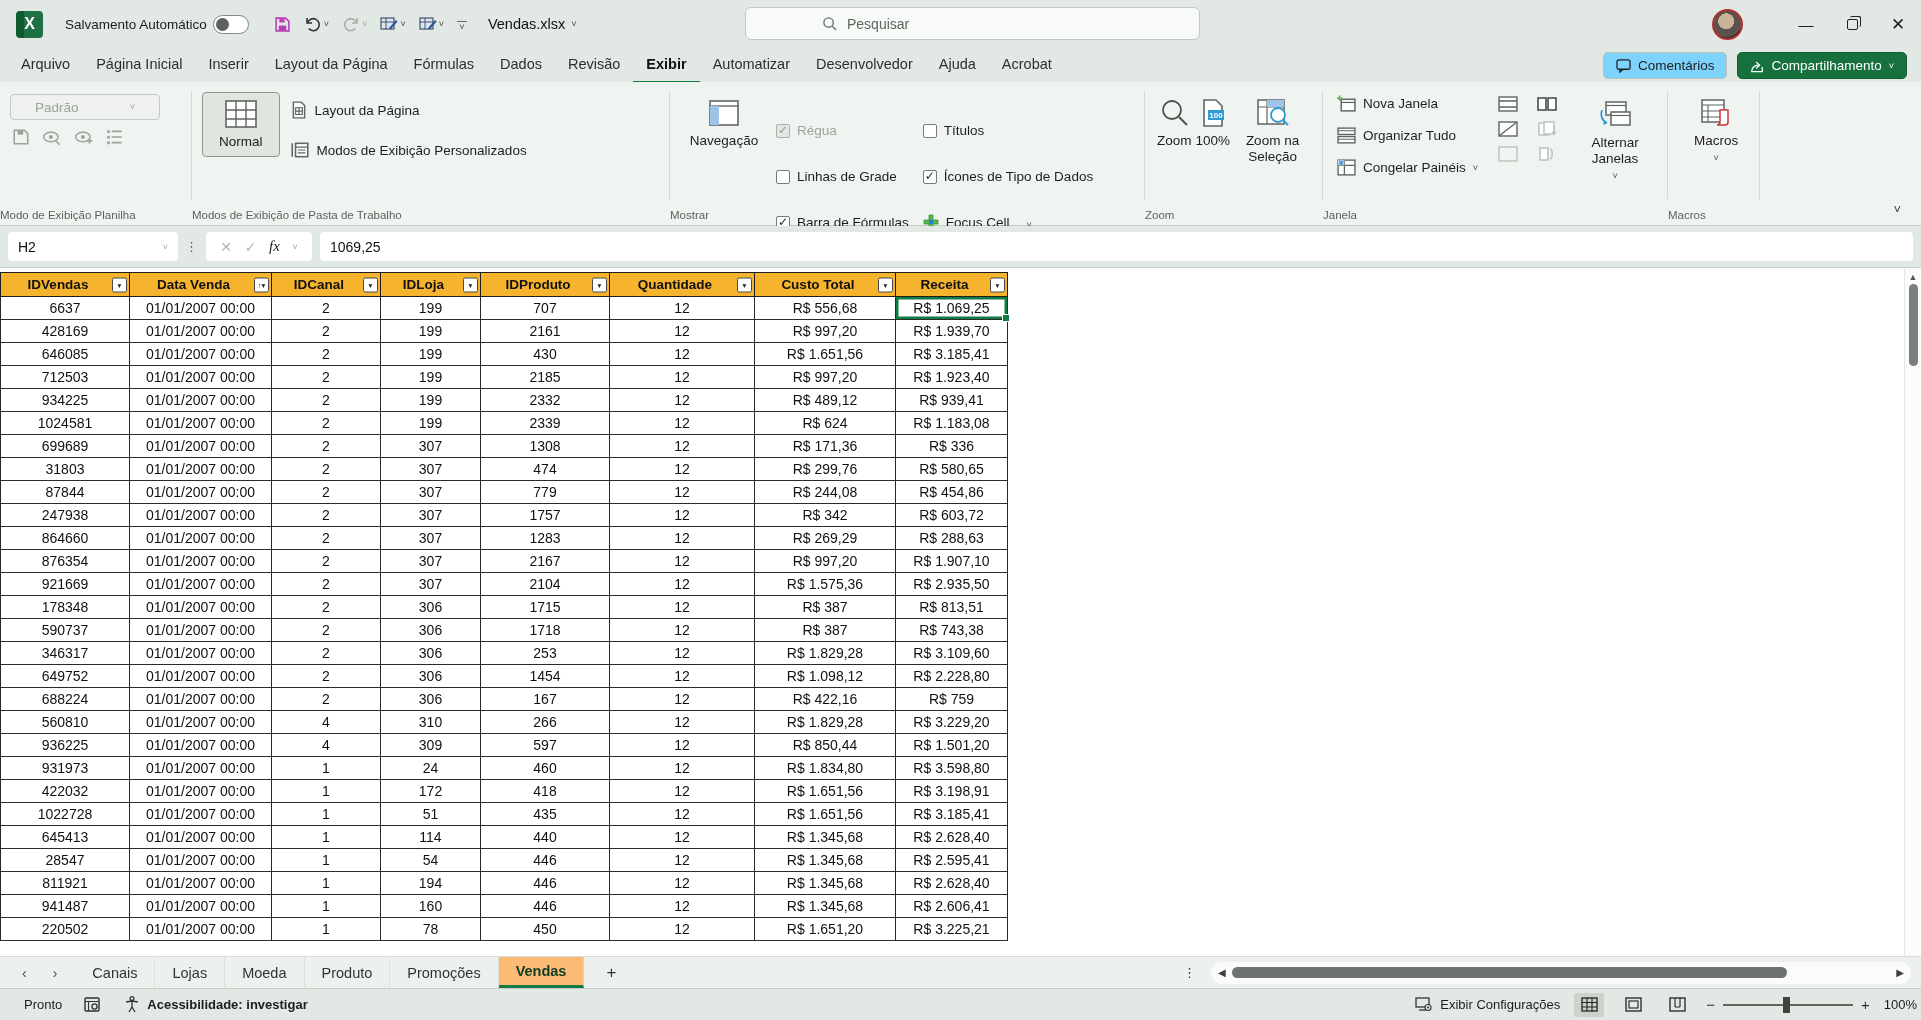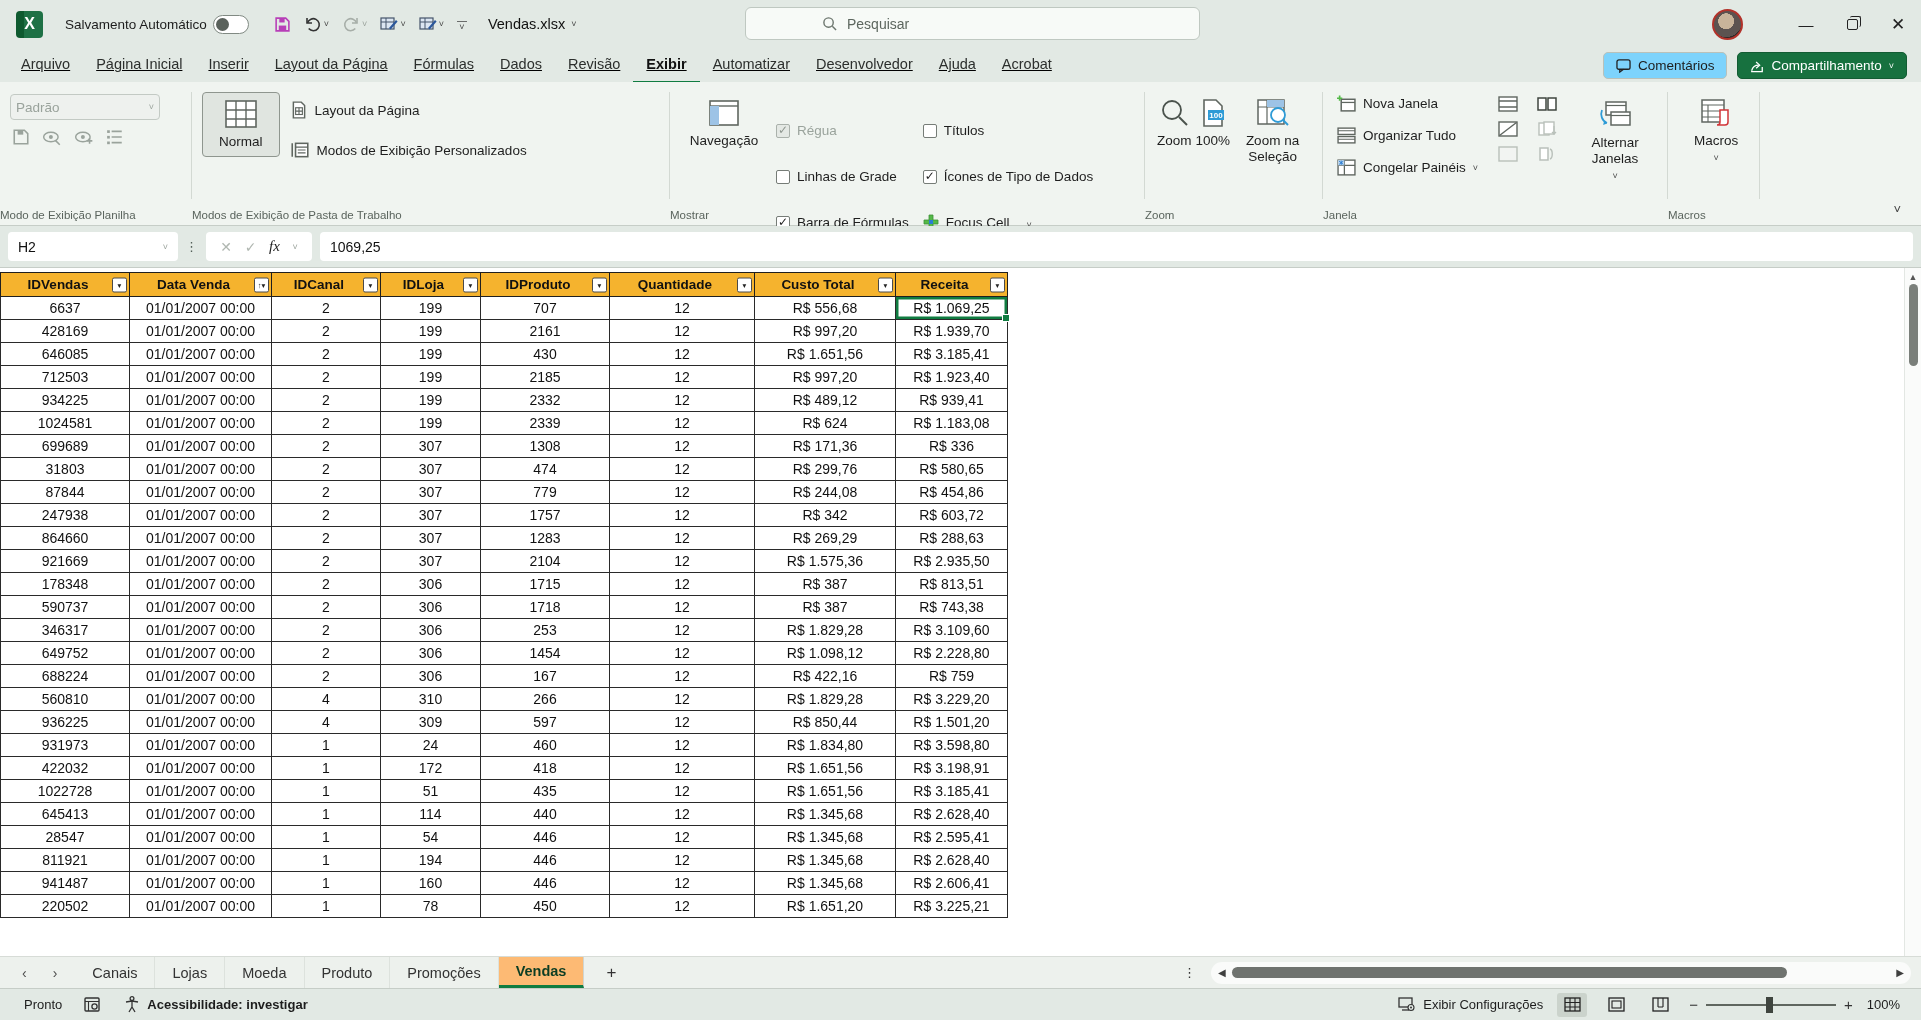"Arquivo" div { text-decoration: underline -> none }
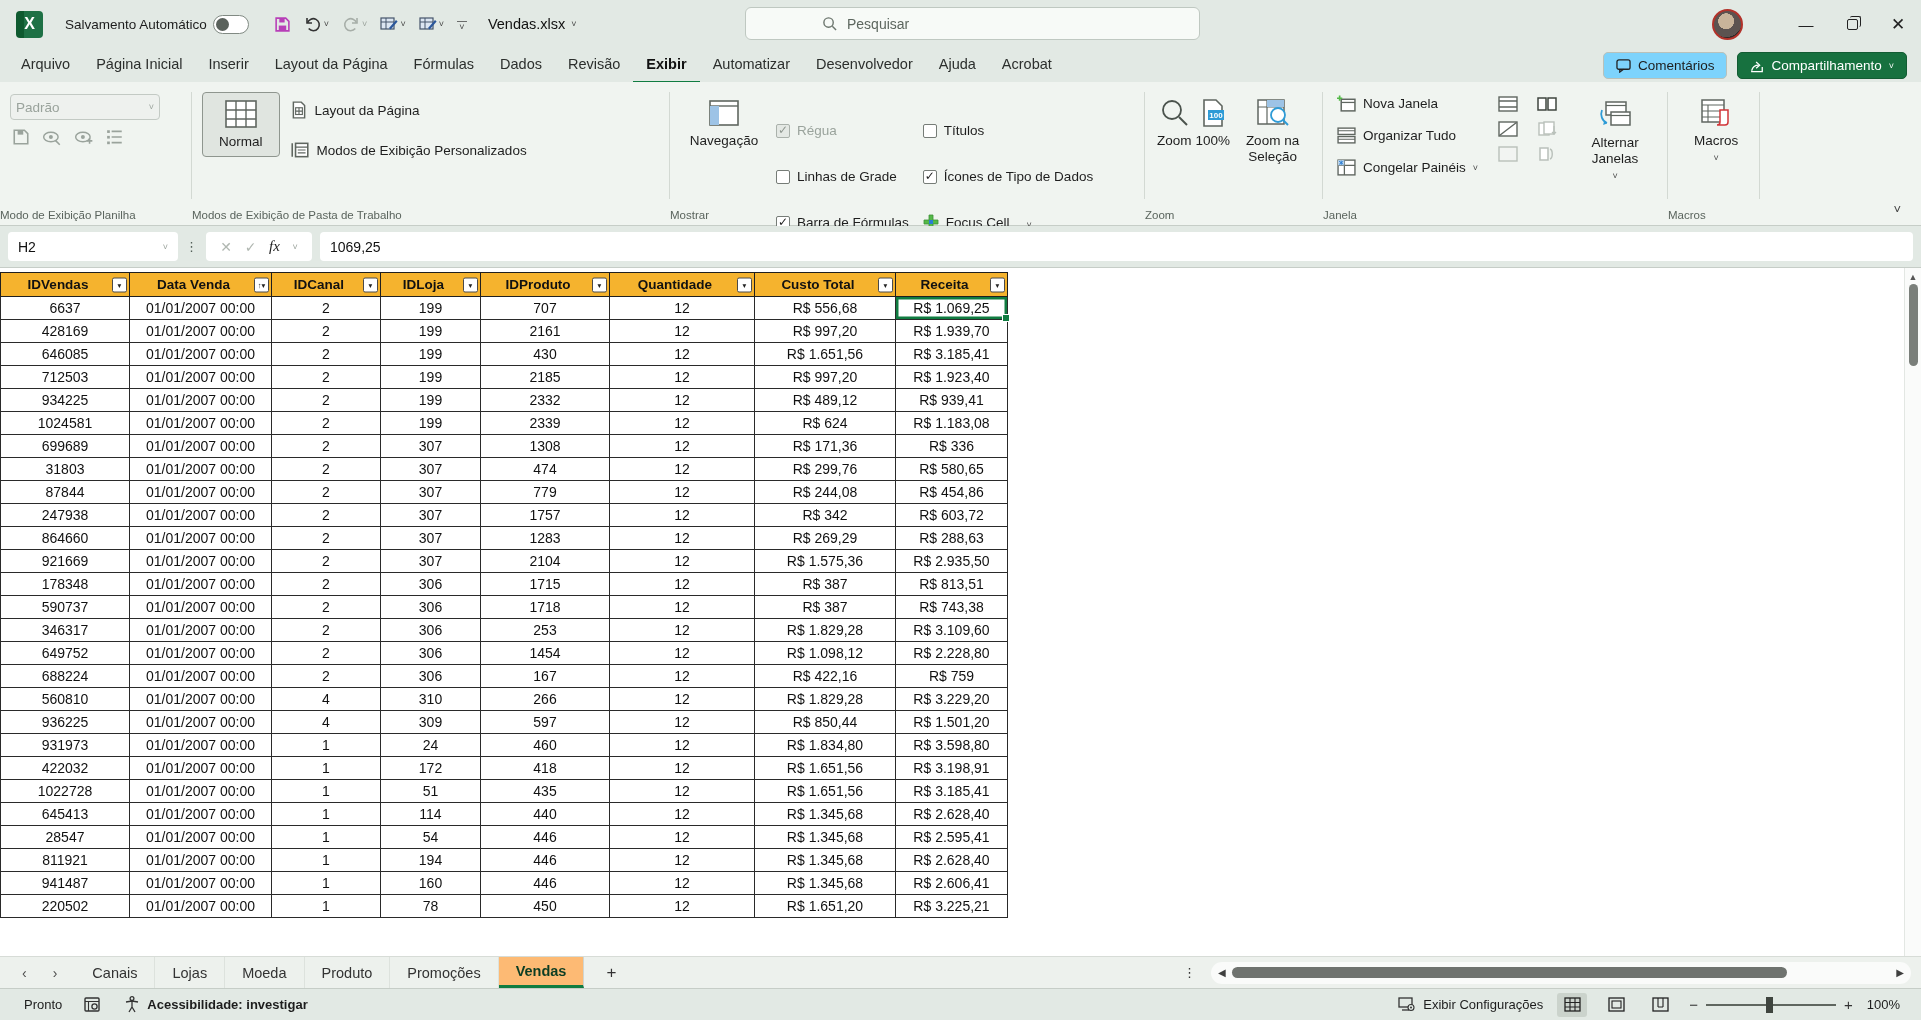"Padrão" .dd { padding: 0 5px -> 0 24px }
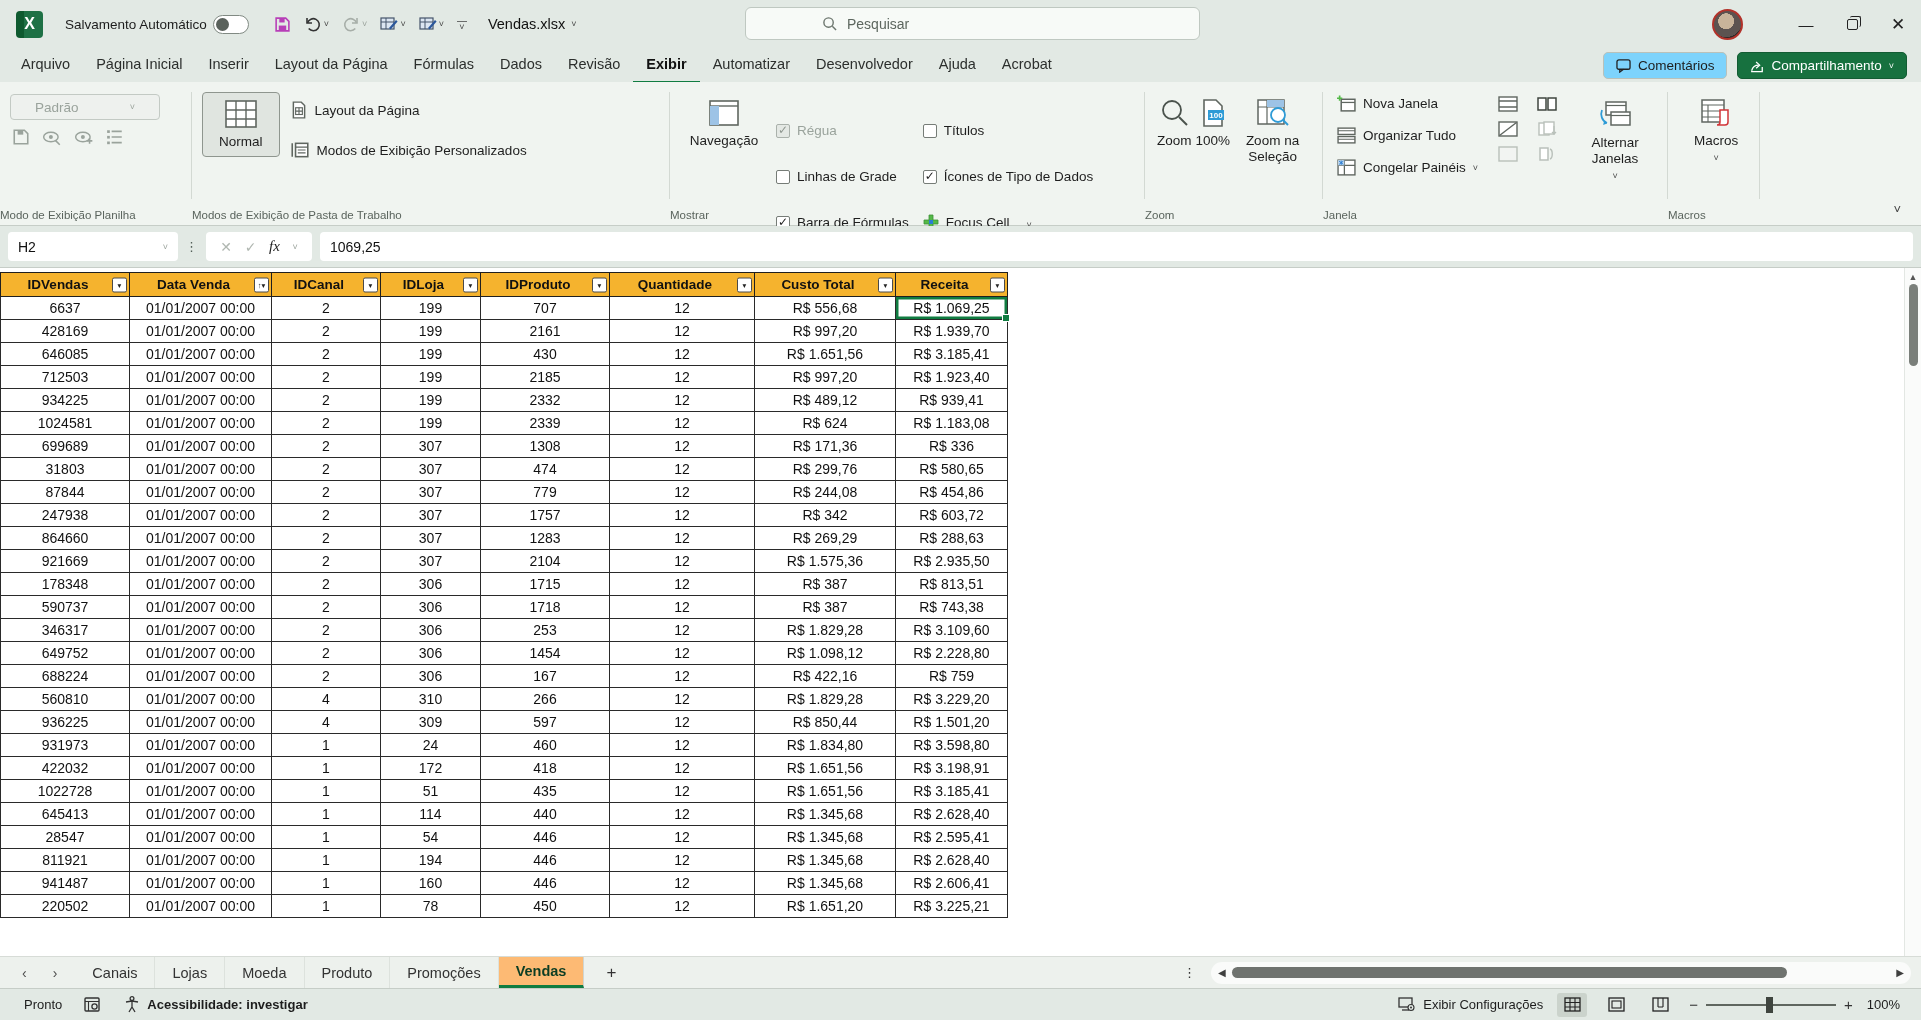"876354" tr { html: none -> <tr> <td>876354</td> <td>01/01/2007 00:00</td> <td>2</td> <td>307</td> <td>2167</td> <td>12</td> <td>R$ 997,20</td> <td>R$ 1.907,10</td> </tr> }
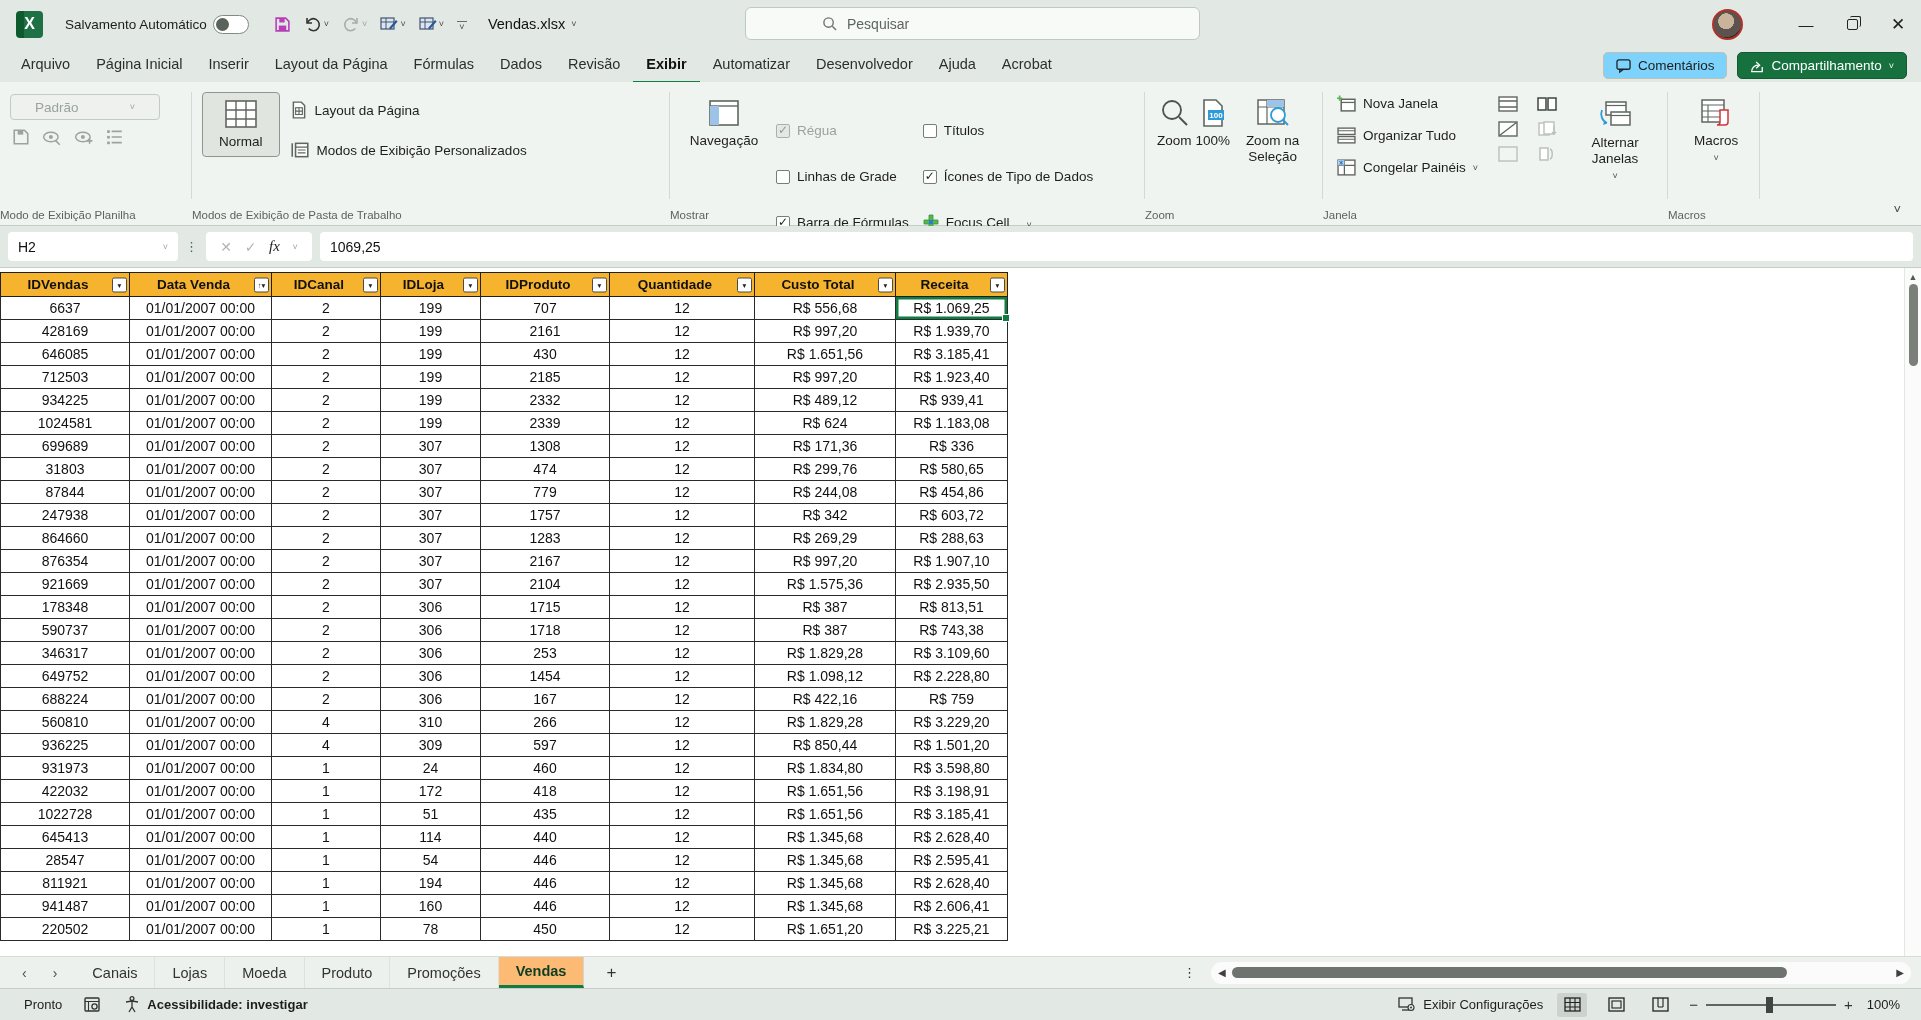"Exibir Configurações" .sright { padding-right: 21px -> 4px }
